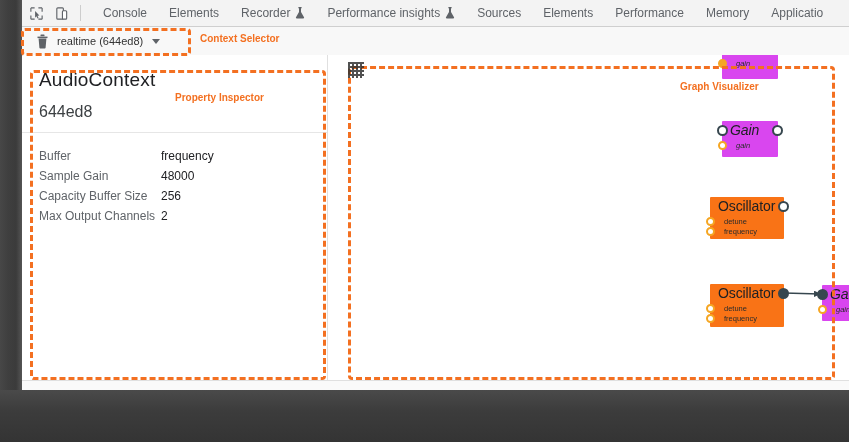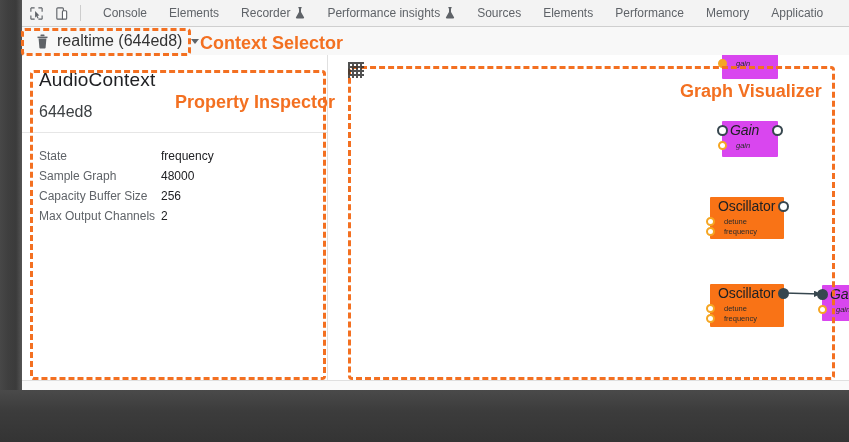"realtime (644ed8)" #ctxname { font-size: 16px -> 11px }
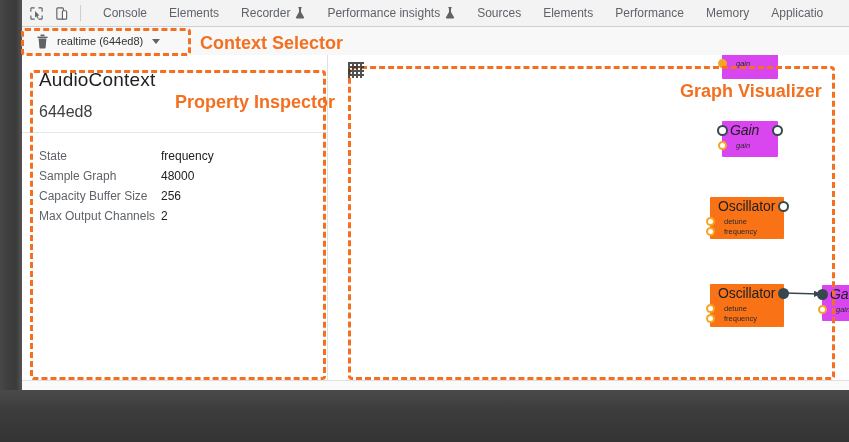"Context Selector" .ann-label { font-size: 18px -> 10px }
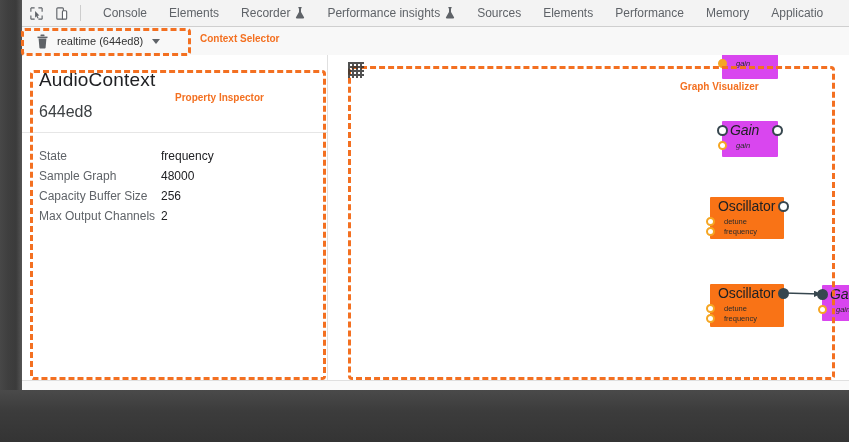"State" td.k { text: State -> Buffer }
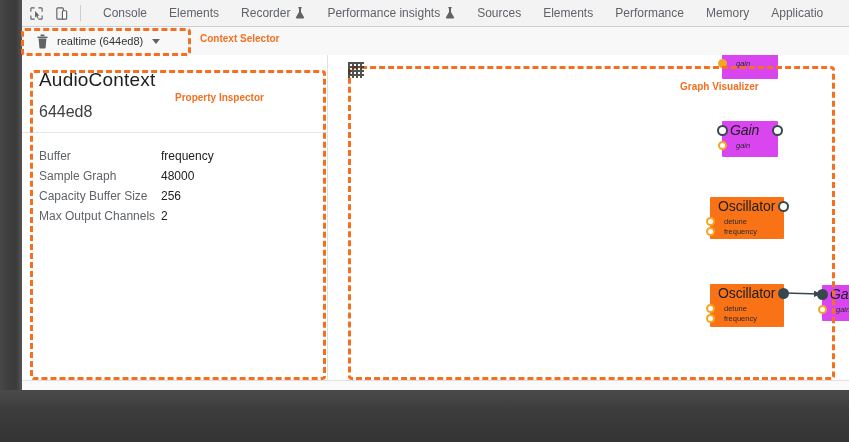"Sample Graph" td.k { text: Graph -> Gain }
